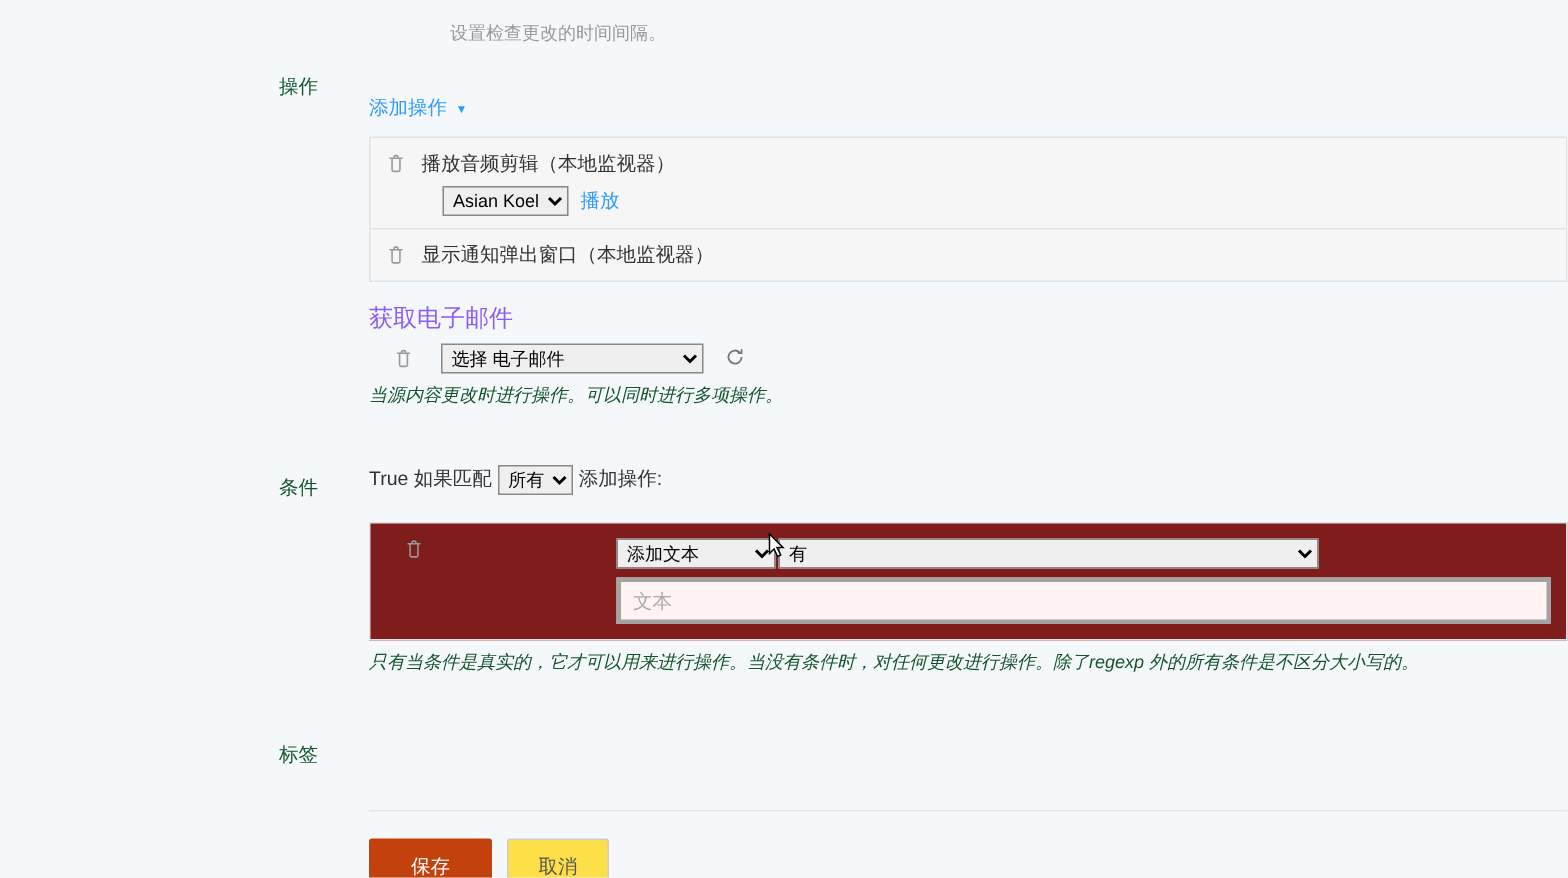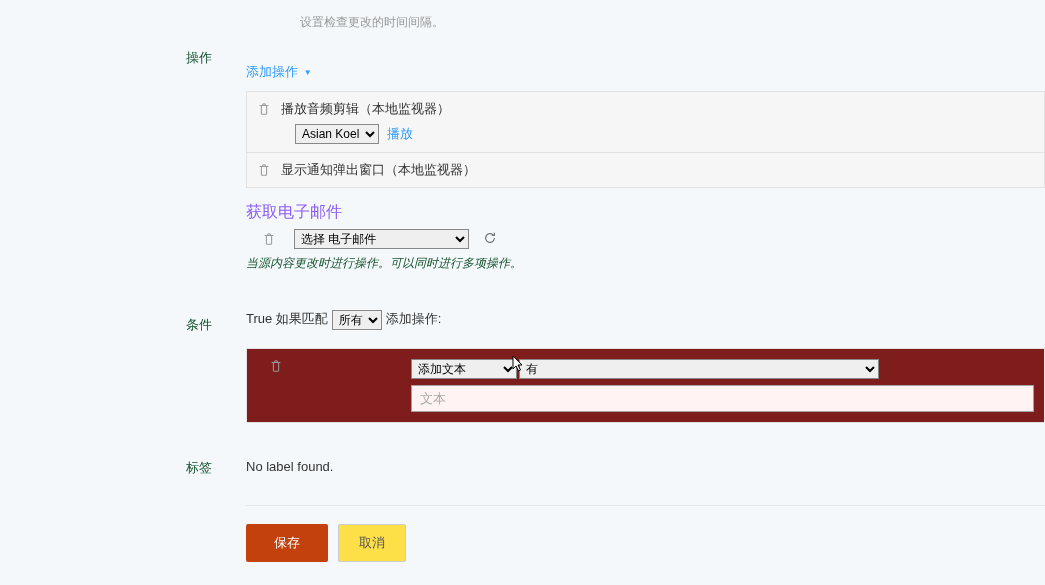"文本" .cond-input { border: 1px solid #a3a3a3 -> 3px solid #a3a3a3 }
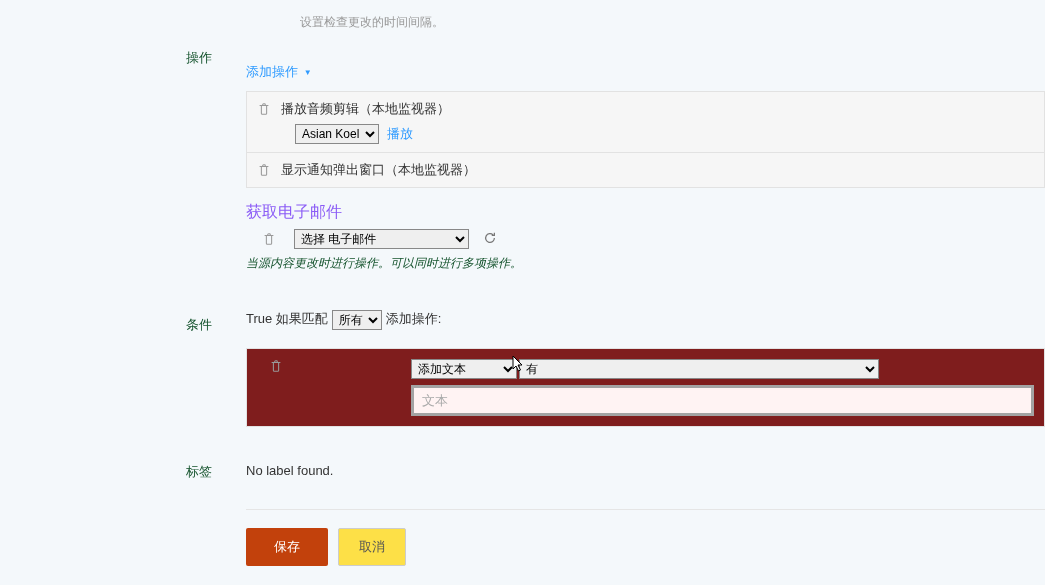"只有当条件是真实的，它才可以用来进行操作。当没有条件时，对任何更改进行操作。除了" div.help-text { html: none -> <div>只有当条件是真实的，它才可以用来进行操作。当没有条件时，对任何更改进行操作。除了regexp 外的所有条件是不区分大小写的。</div> }
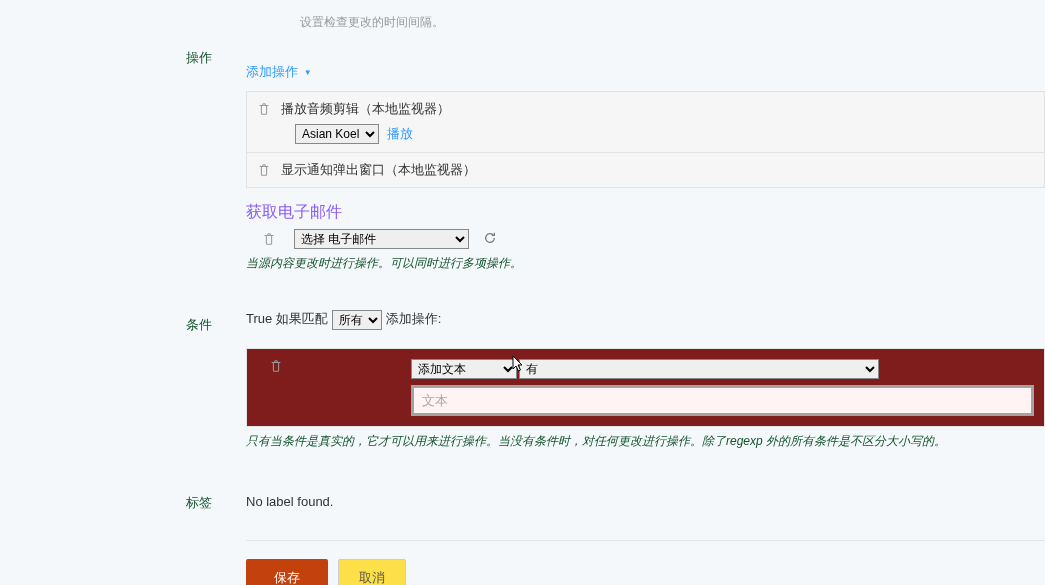"No label found." div.content-col { html: <div> <div>No label found.</div> </div> -> none }
